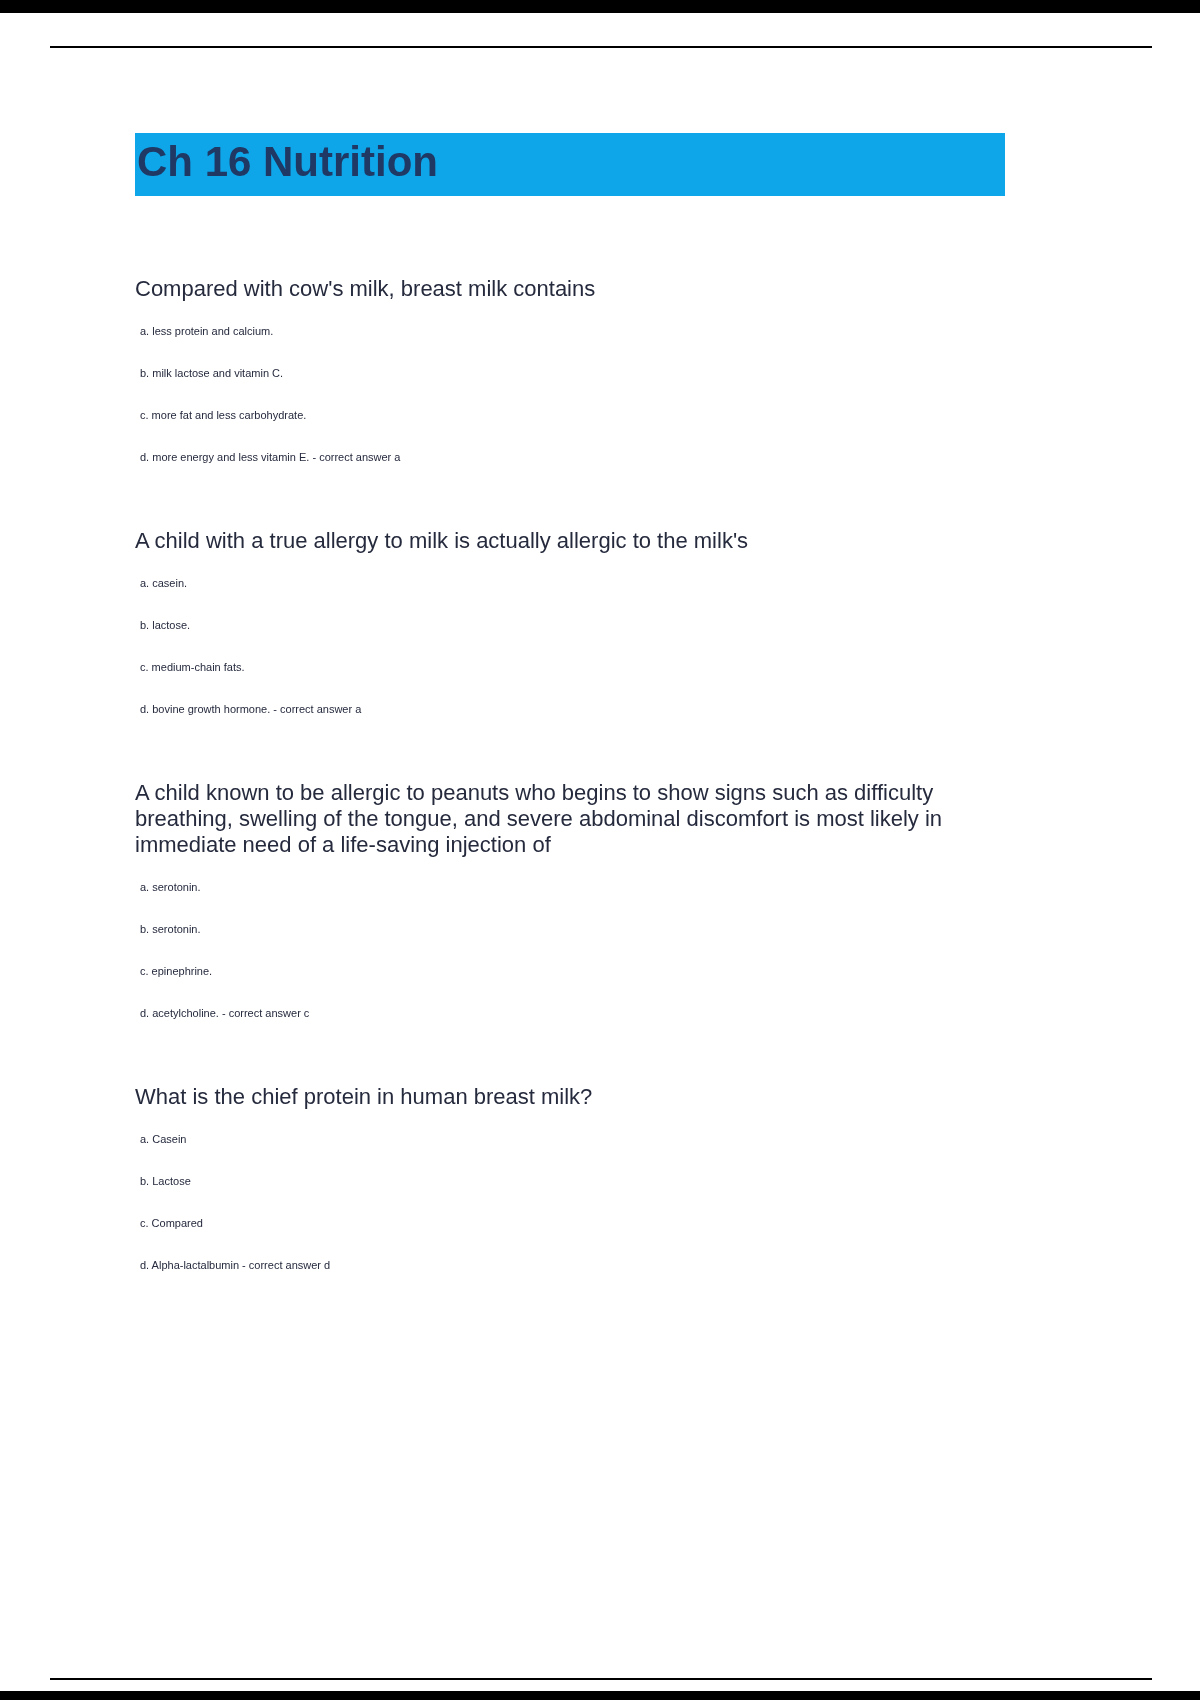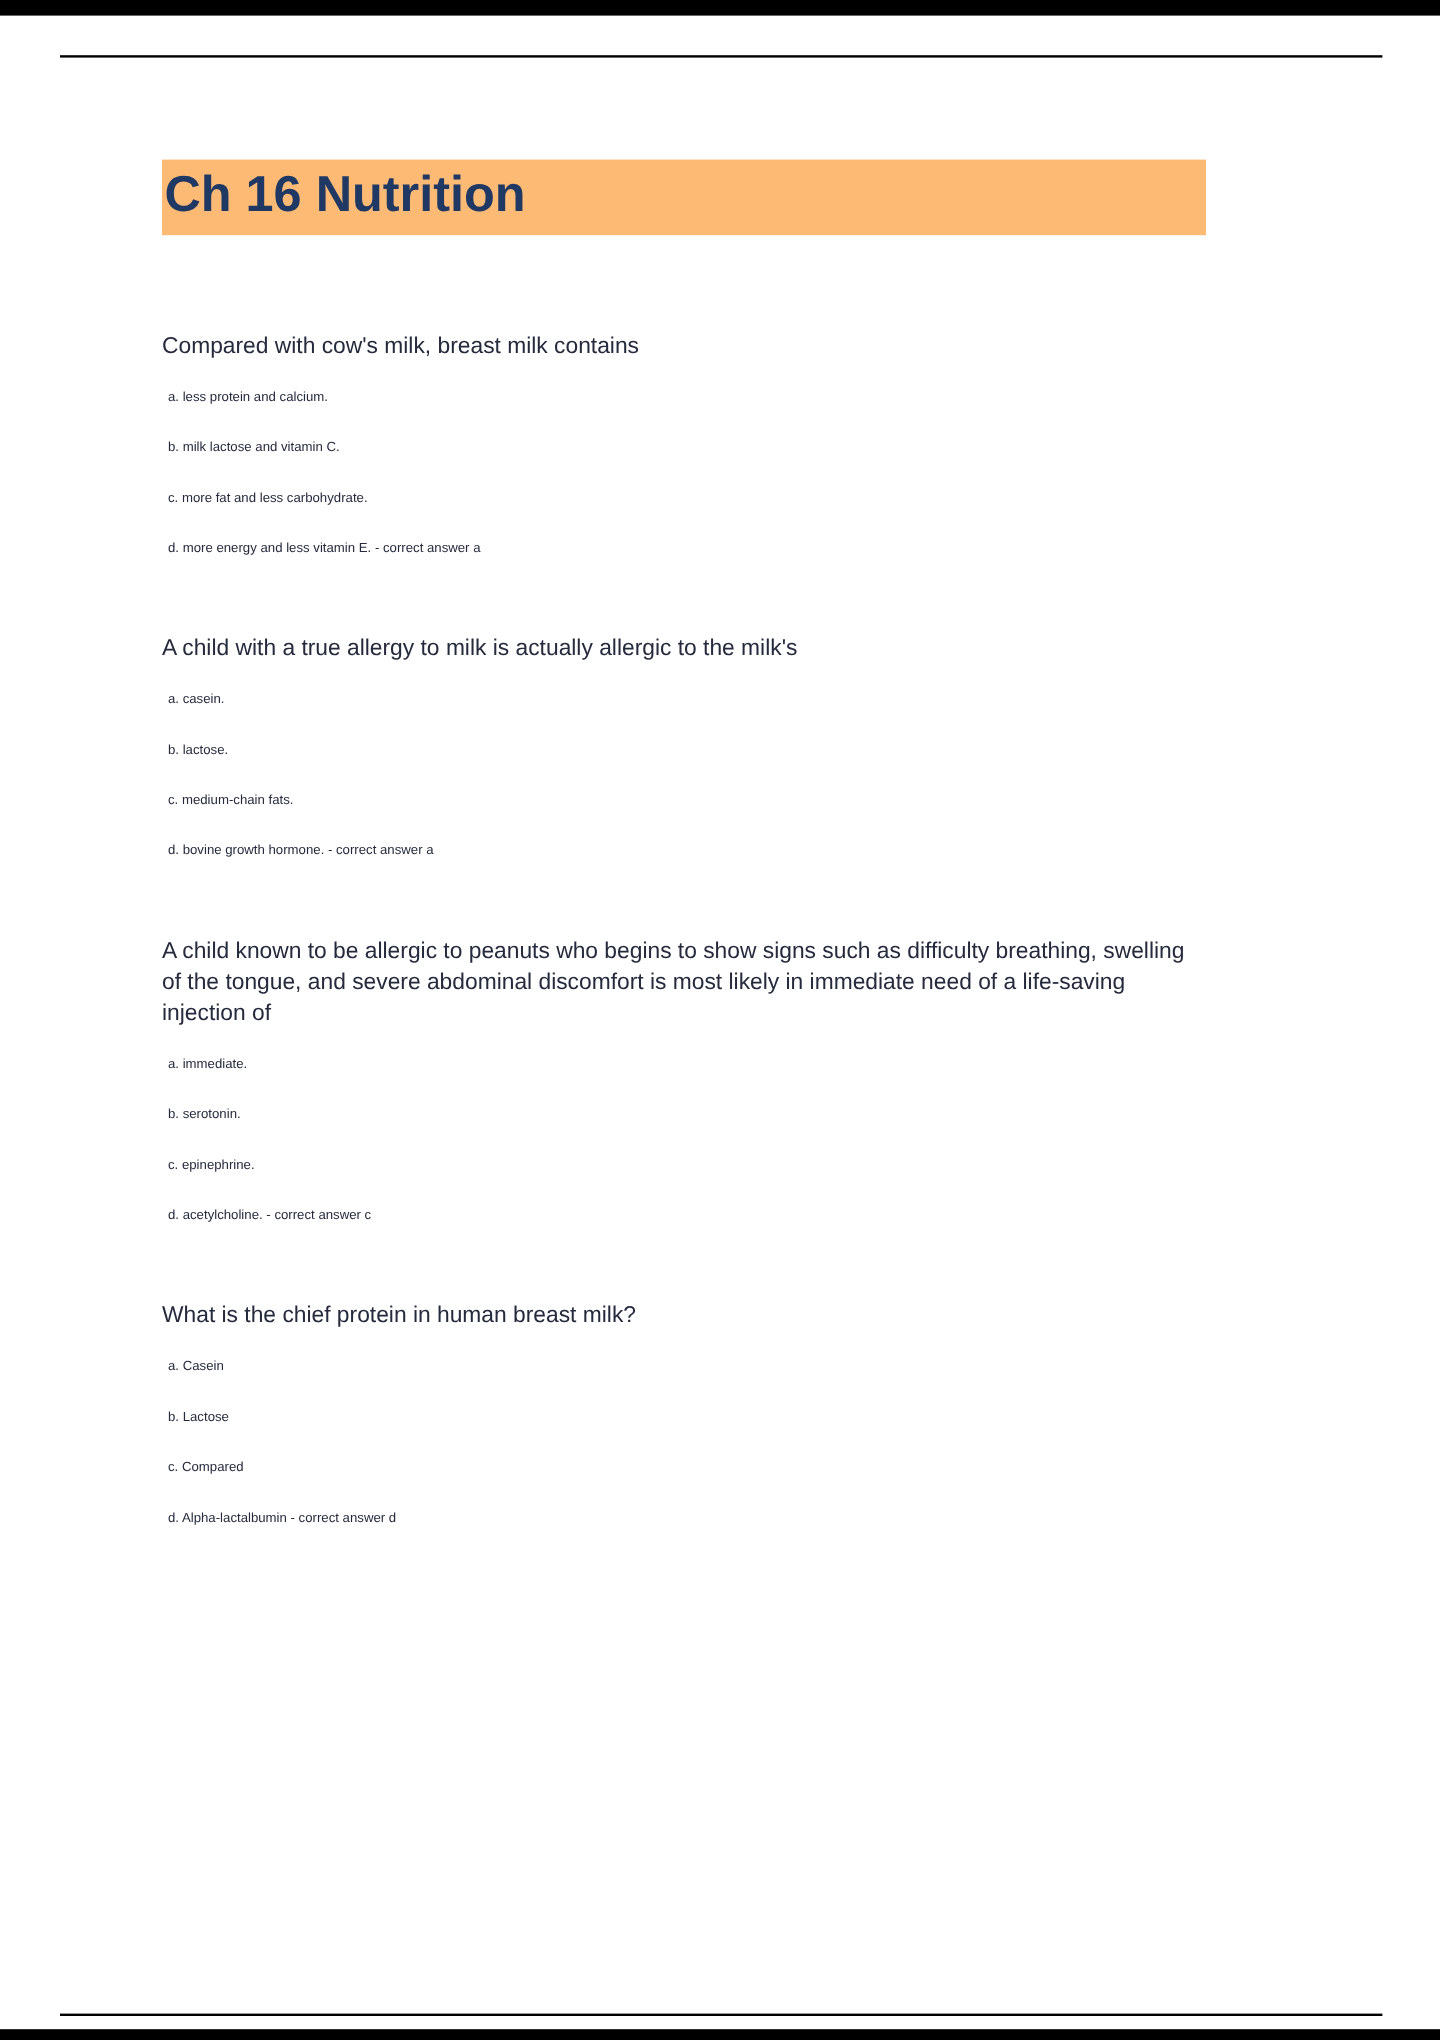"Ch 16 Nutrition" .title-bar { background: #fdba74 -> #0ea5e9 }
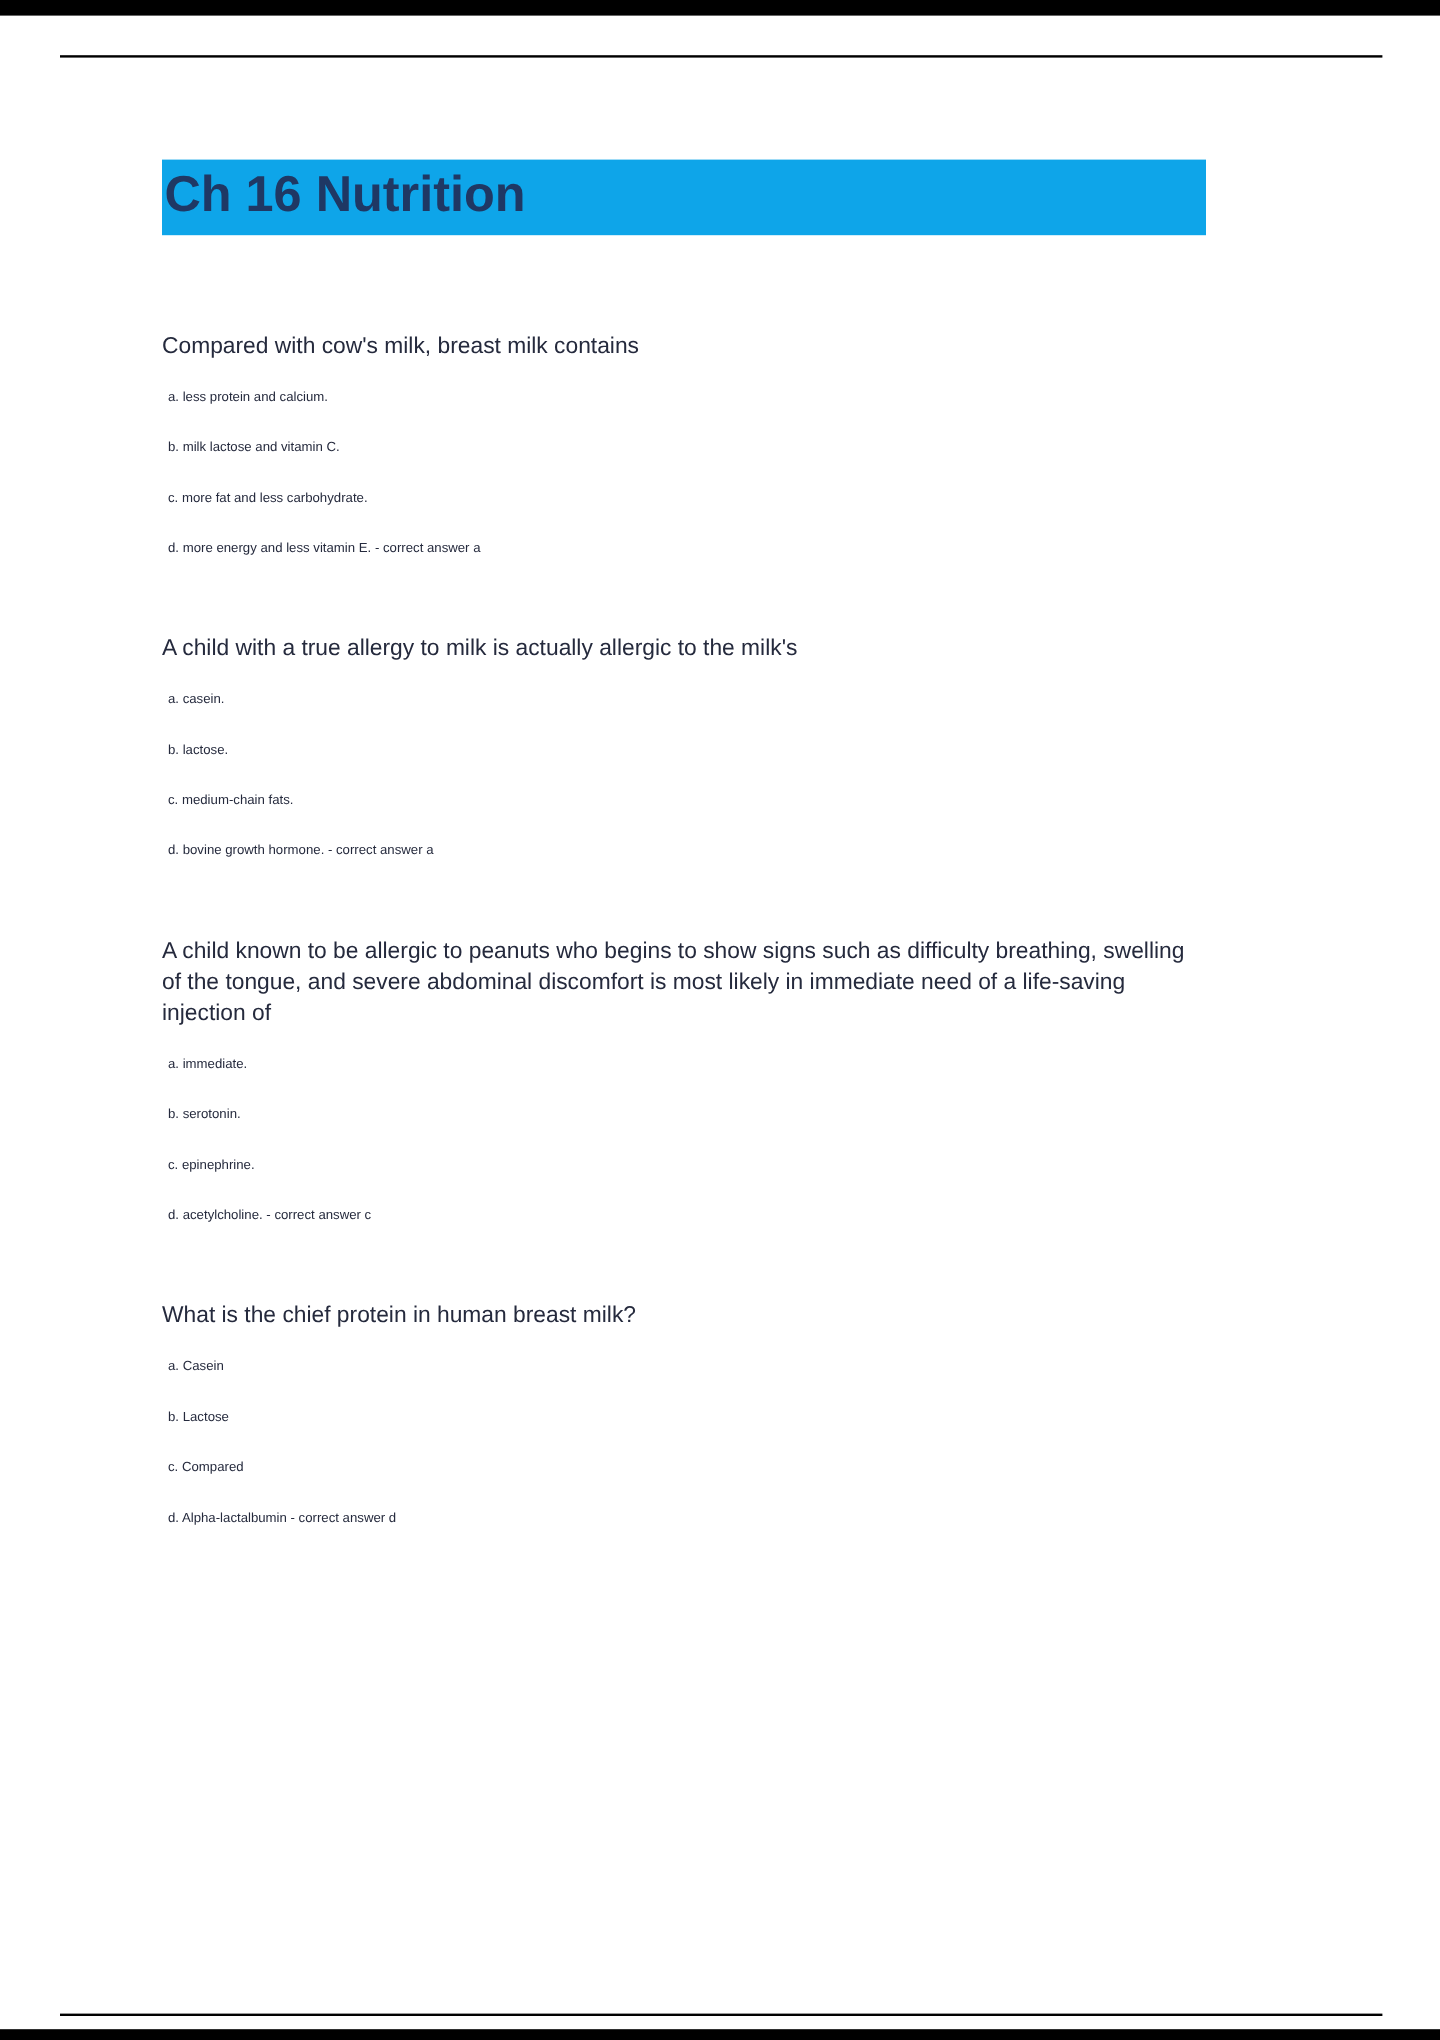"Compared with cow's milk, breast" .q-text { font-size: 19px -> 22px }
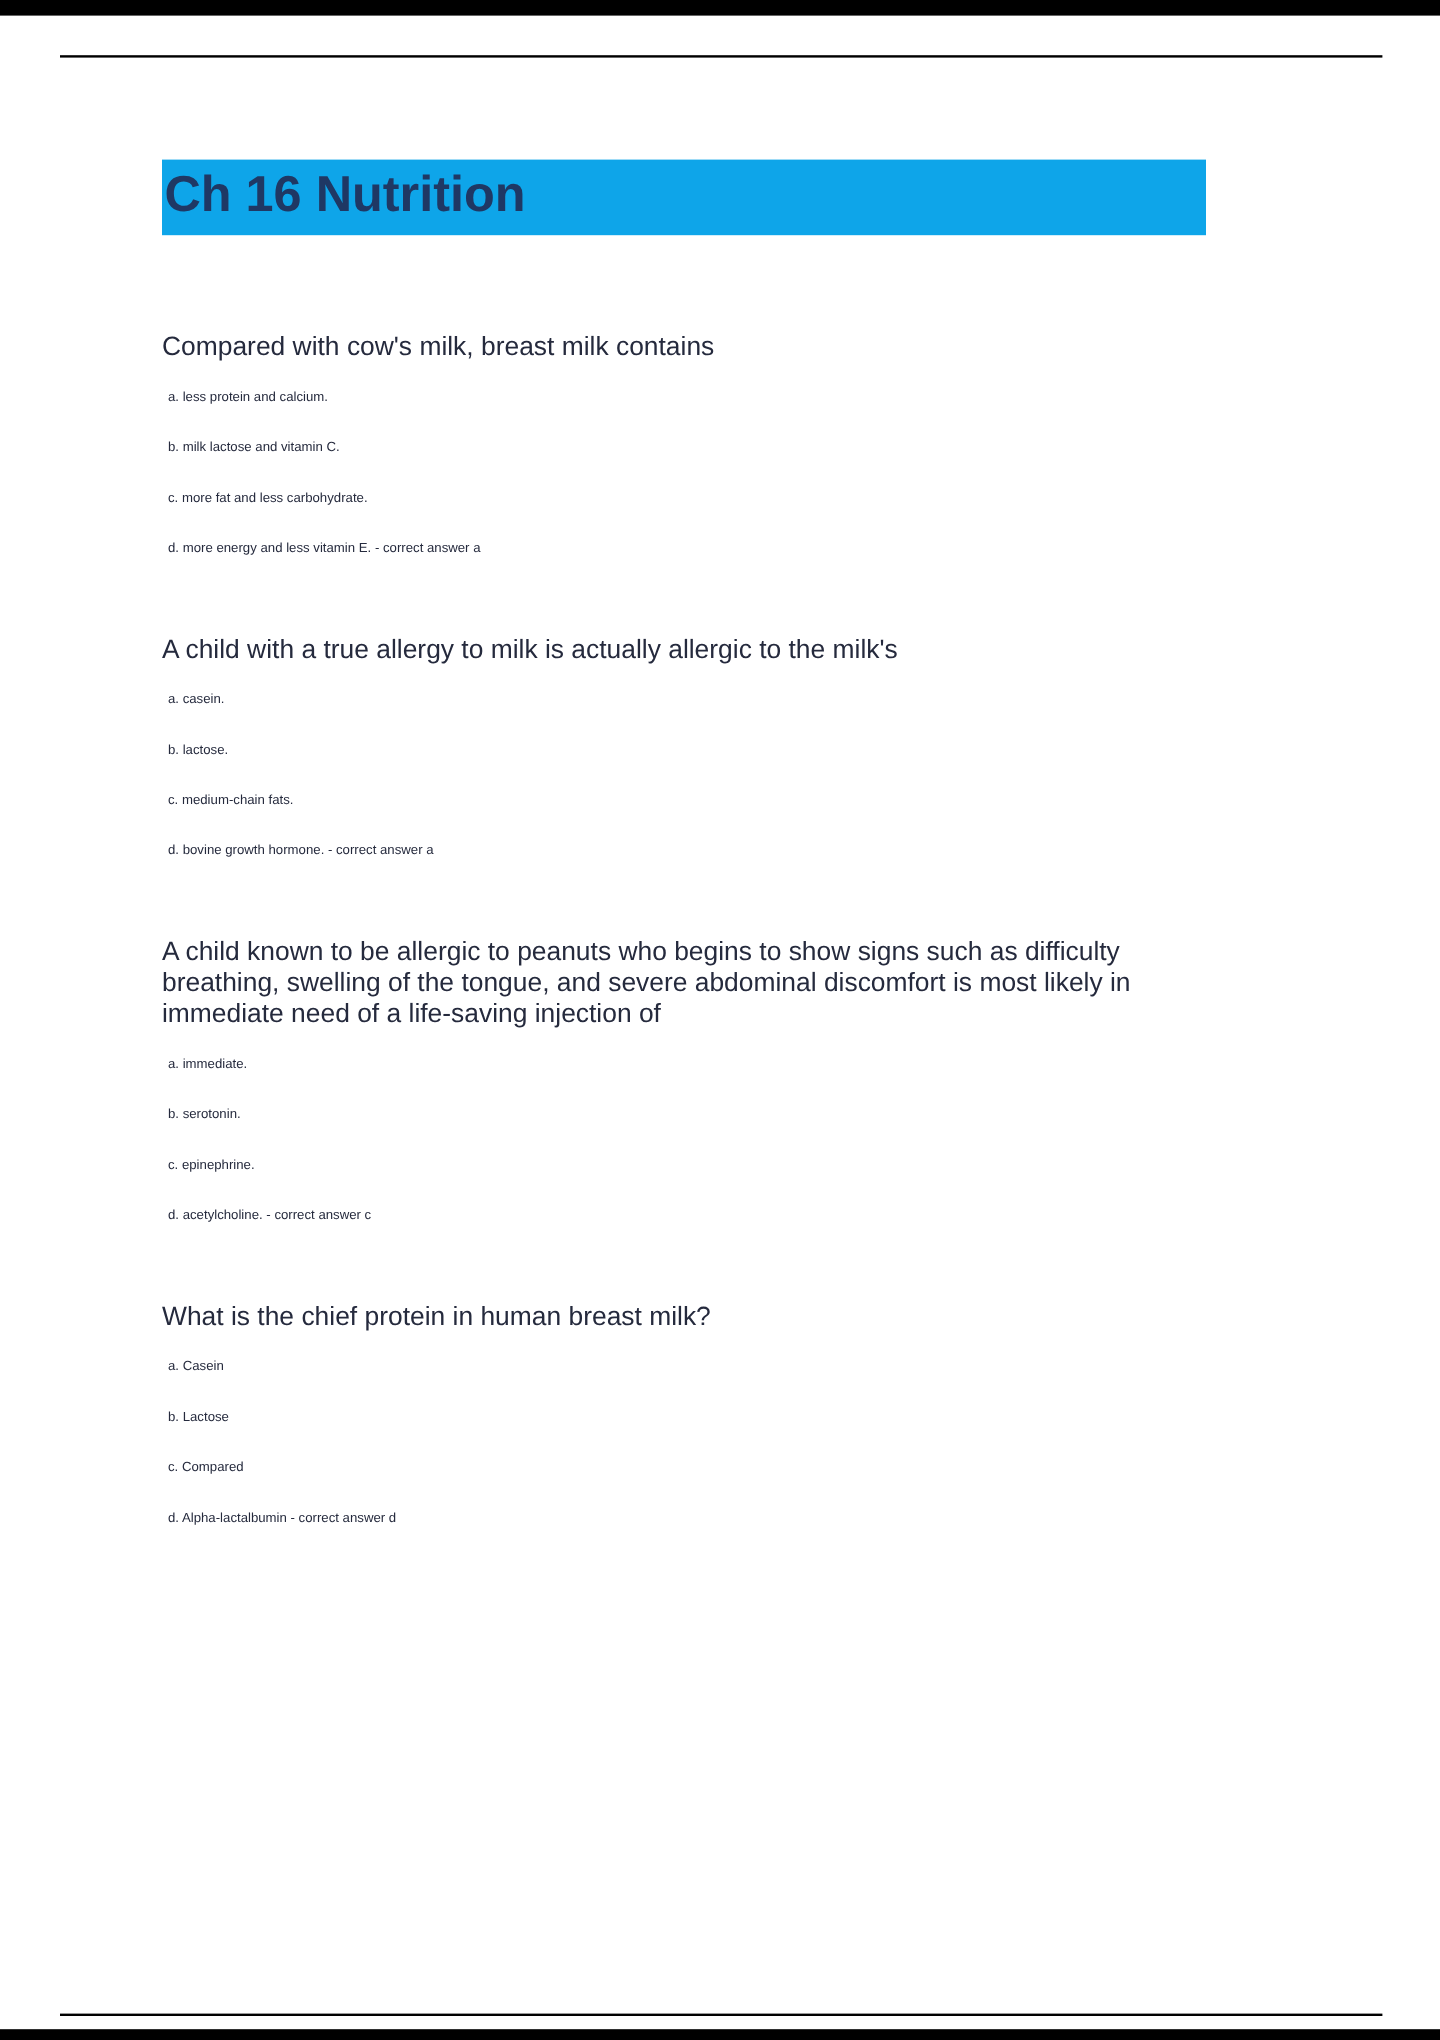"a. immediate." p.opt { text: immediate -> serotonin }
